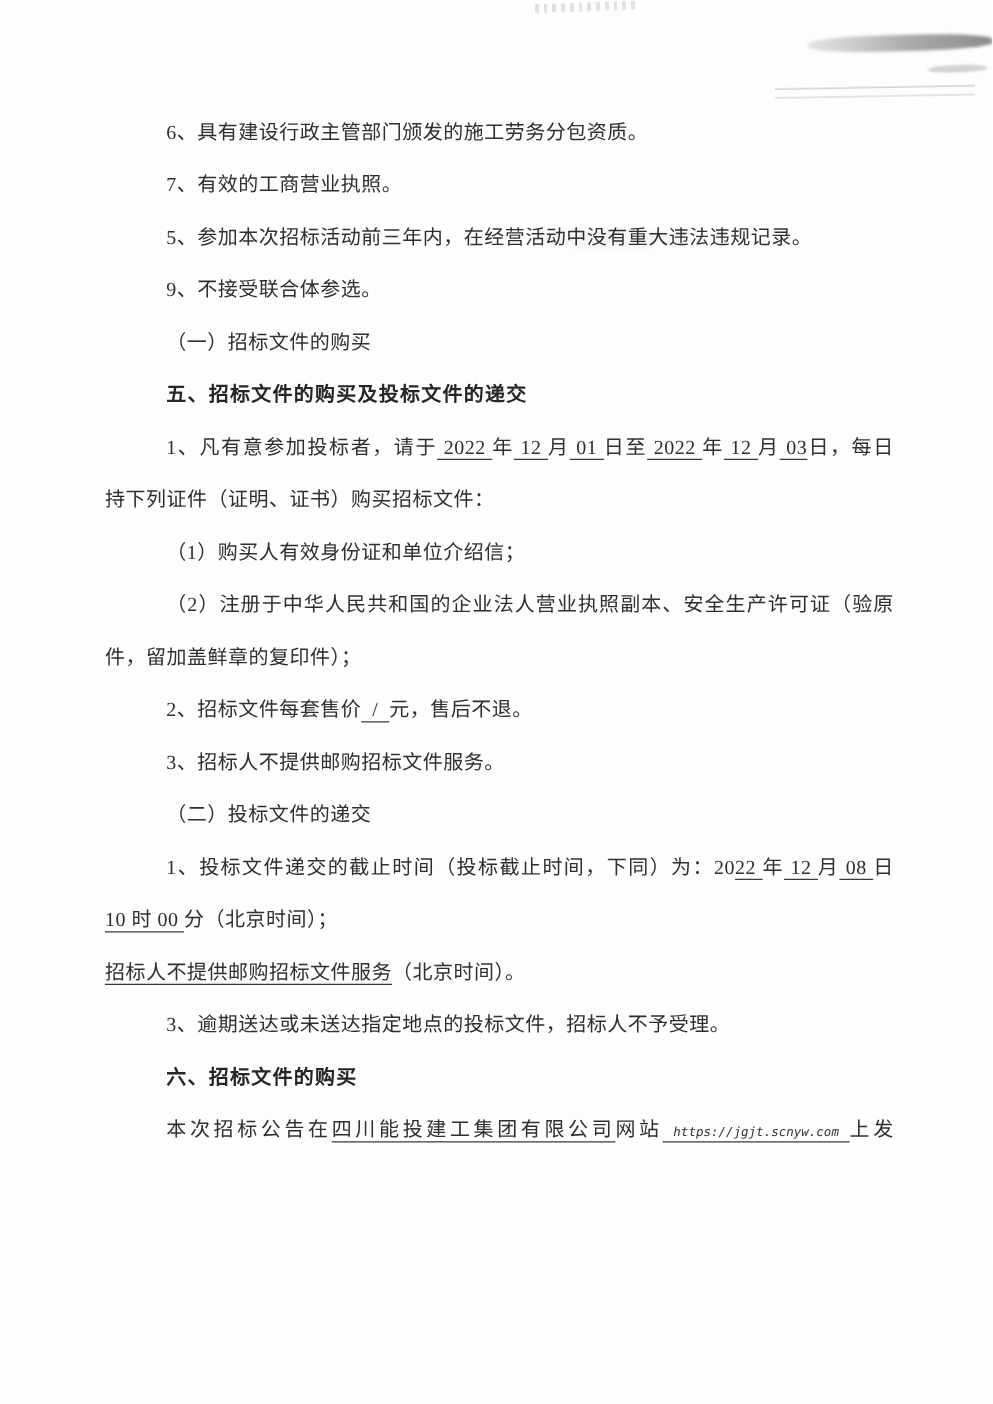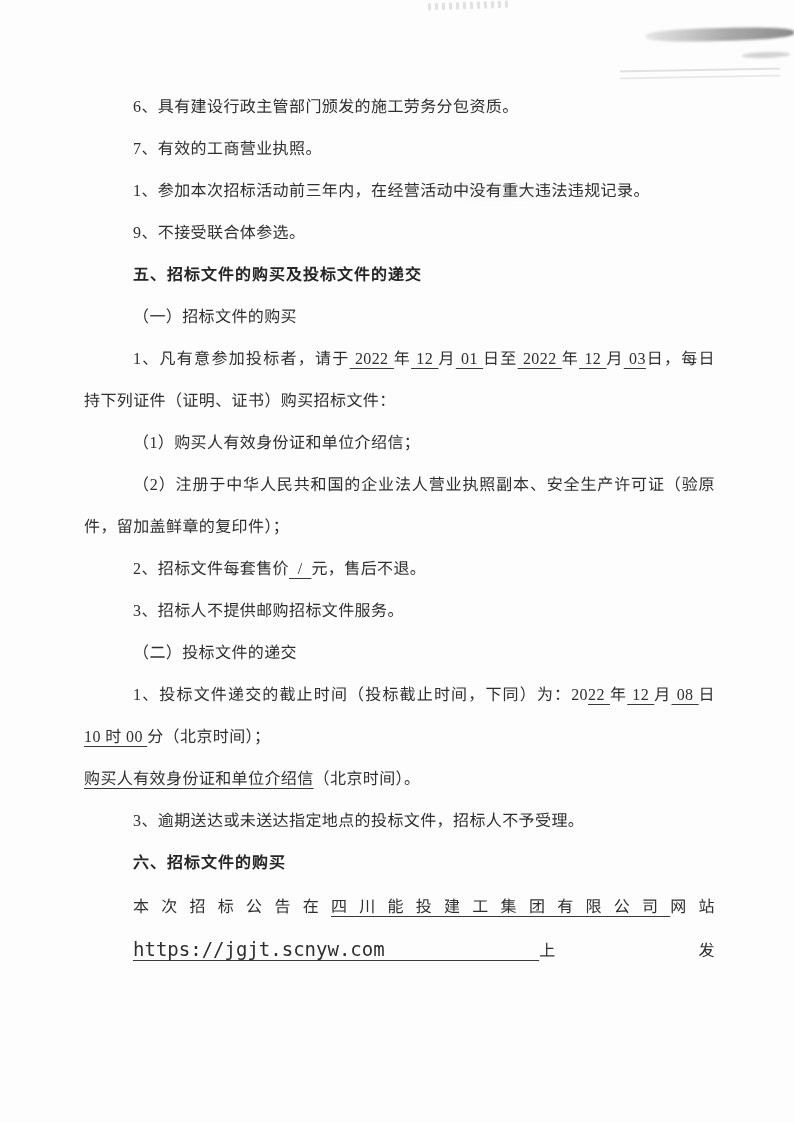"1、参加本次招标活动前三年内，在经营活动中没有重大违法违规记录。" span.seg { text: 1 -> 5 }
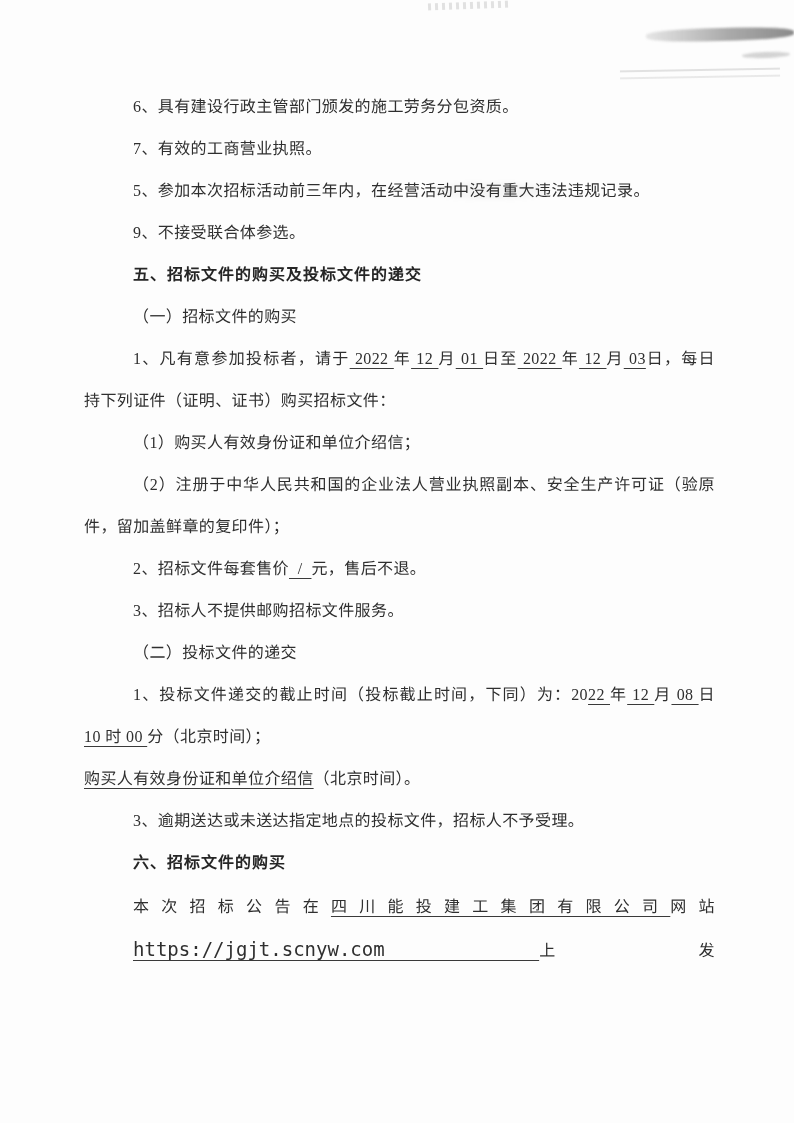"五、招标文件的购买及投标文件的递交" p.line { order: before "（一）招标文件的购买" -> after "（一）招标文件的购买" }
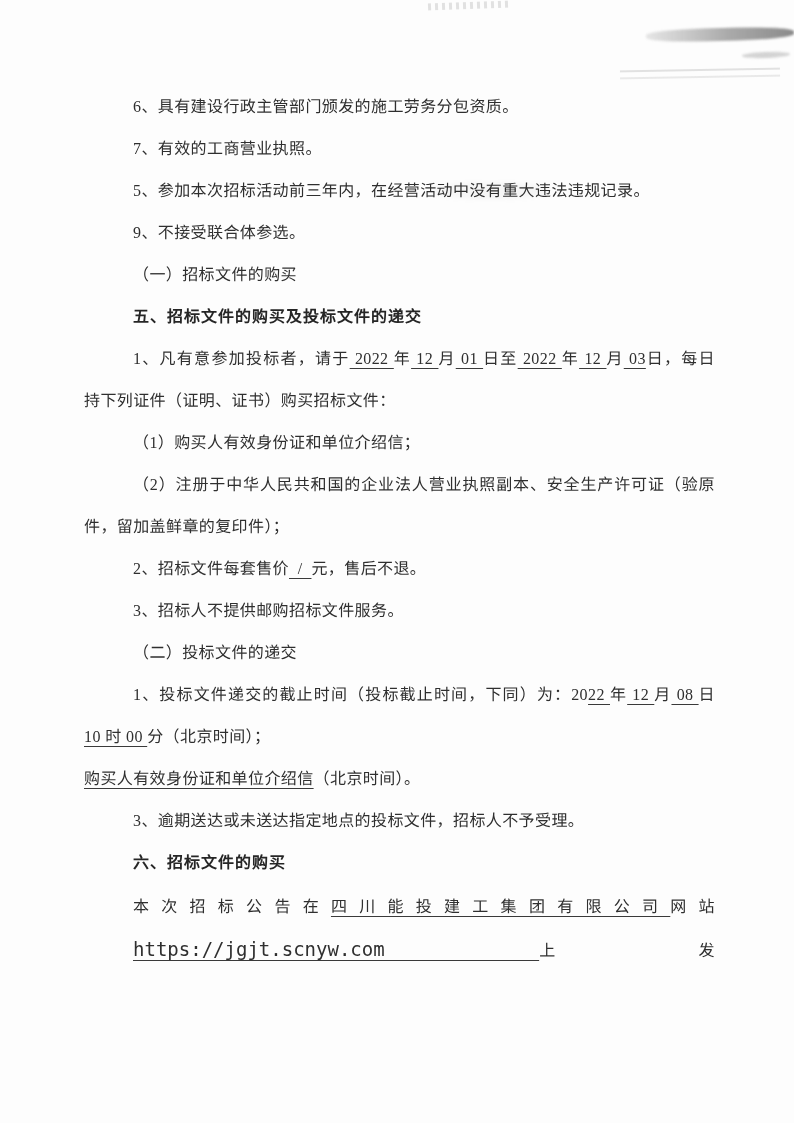"购买人有效身份证和单位介绍信" span.seg { text: 购买人有效身份证和单位介绍信 -> 招标人不提供邮购招标文件服务 }
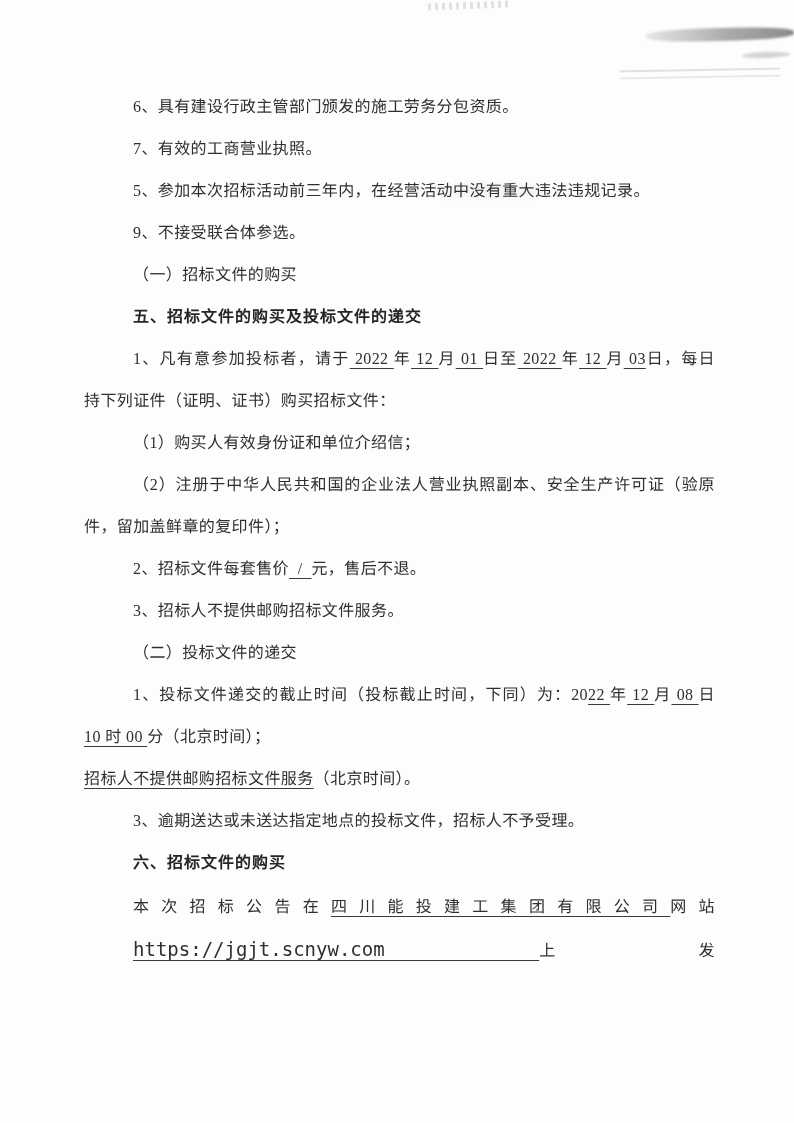"https://jgjt.scnyw.com" .seg.mono { font-size: 19px -> 10px; font-style: none -> italic }
